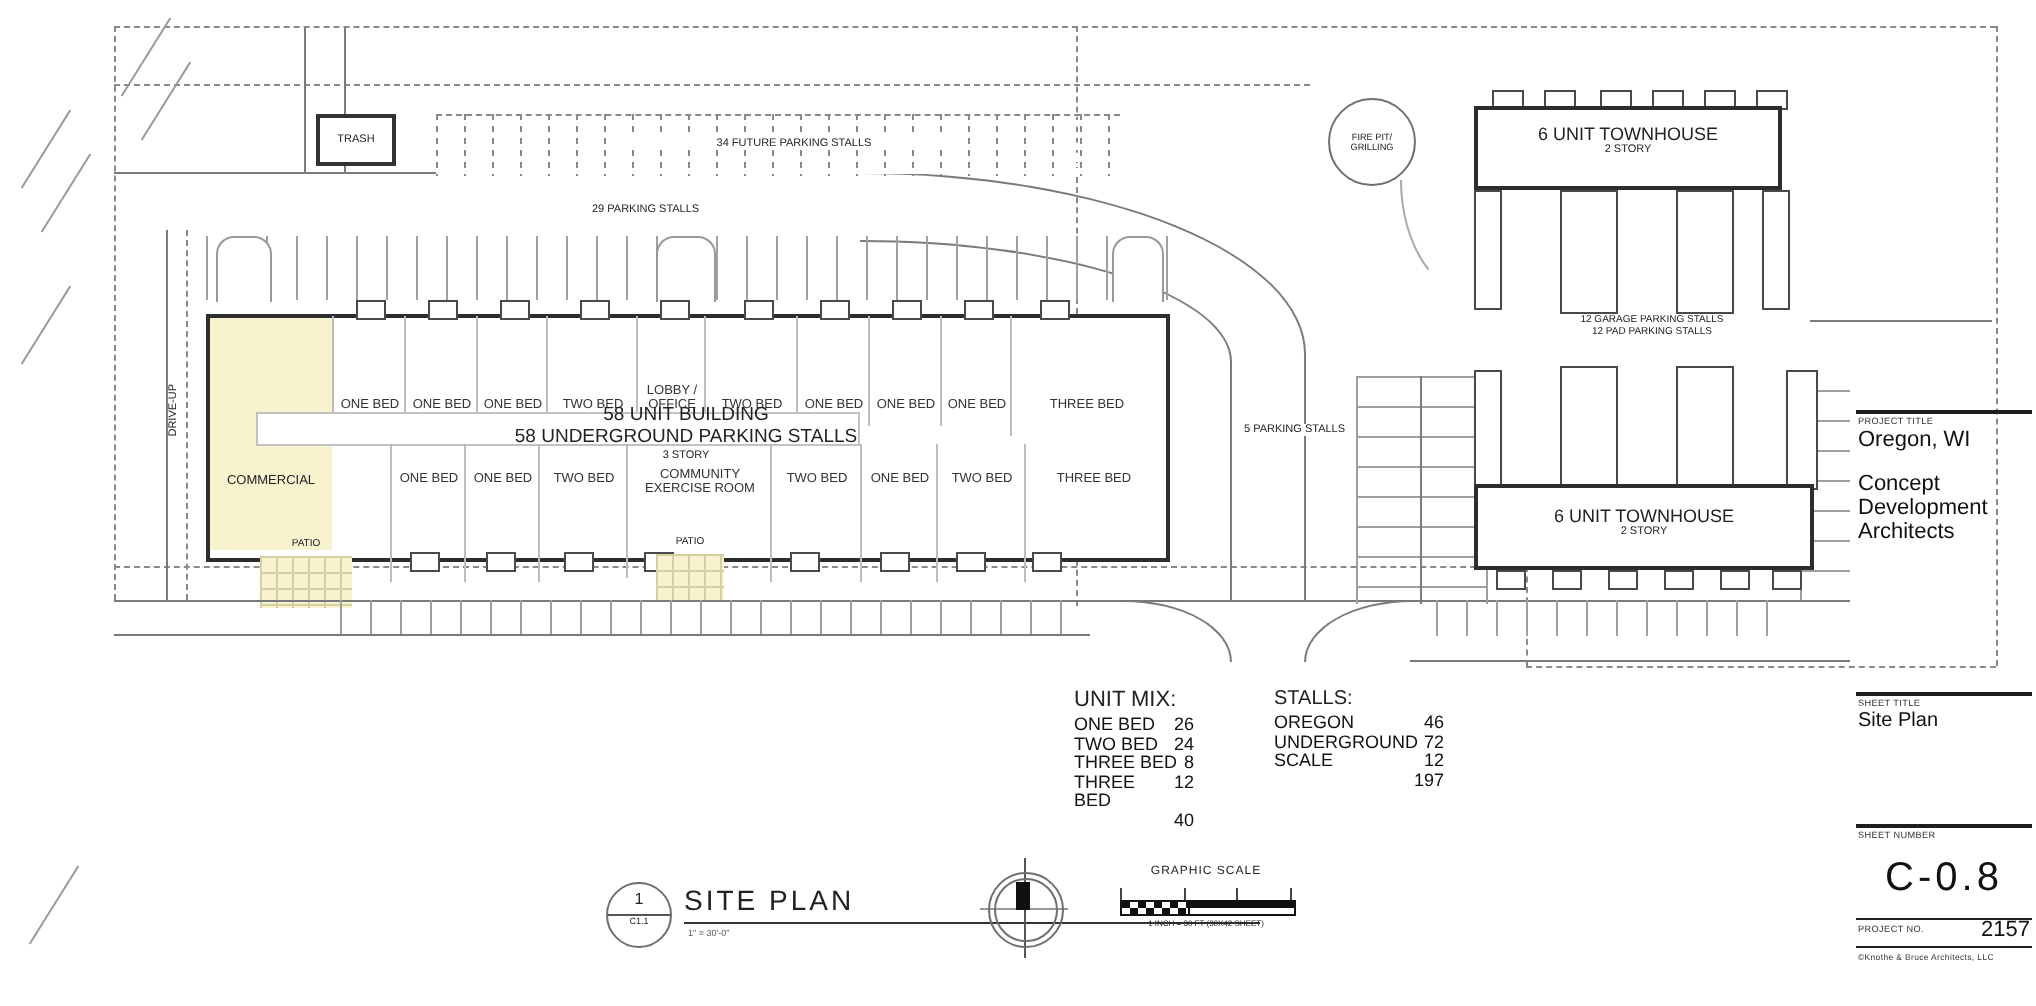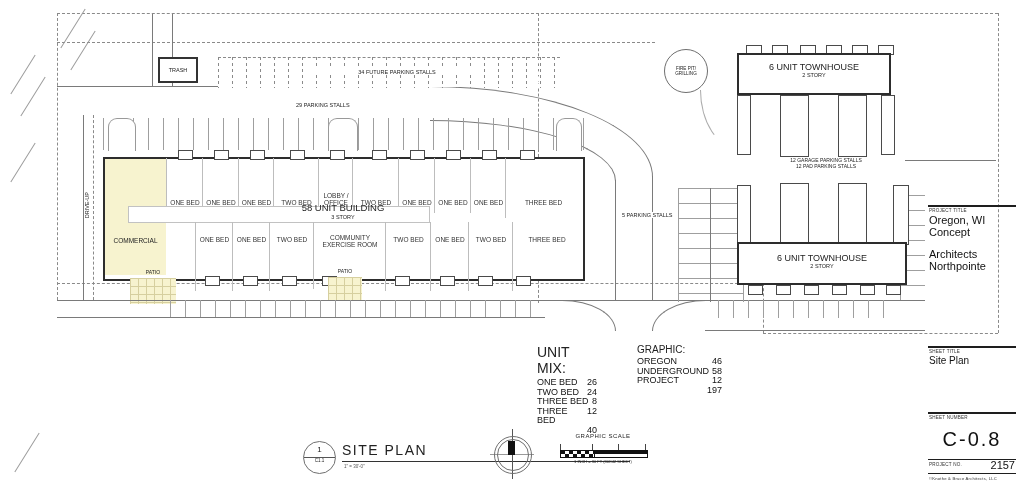"58 UNDERGROUND PARKING STALLS" div { html: none -> <div>58 UNDERGROUND PARKING STALLS</div> }
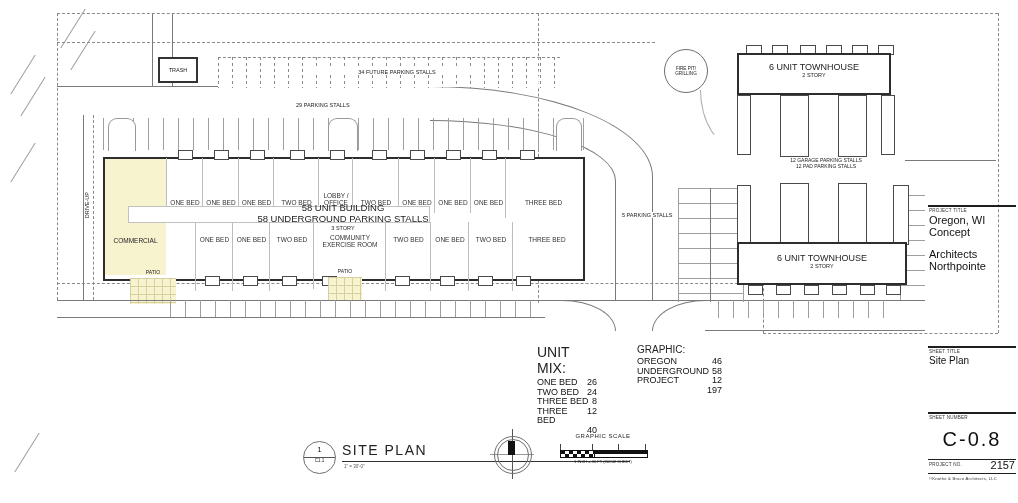"Concept" div.tbtxt { top: 226px -> 236px }
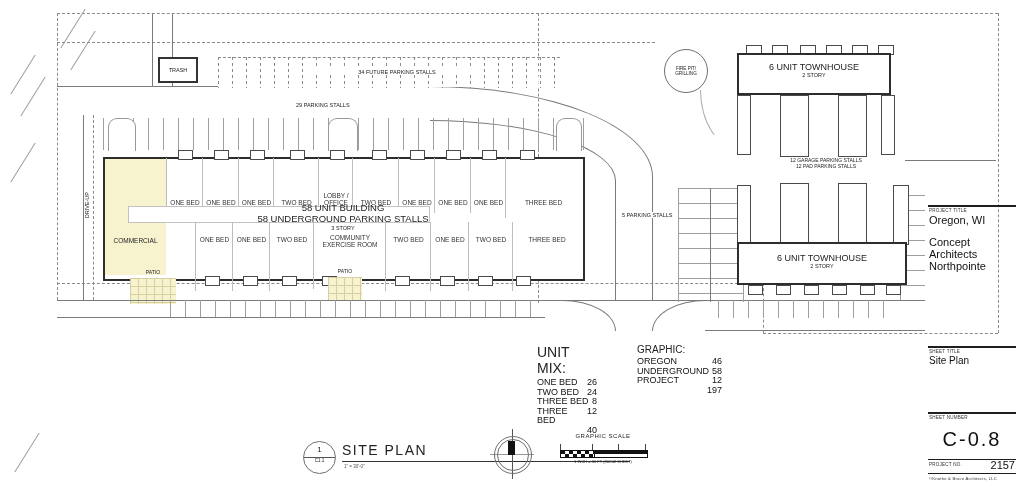"Architects" div.tbtxt { text: Architects -> Development }
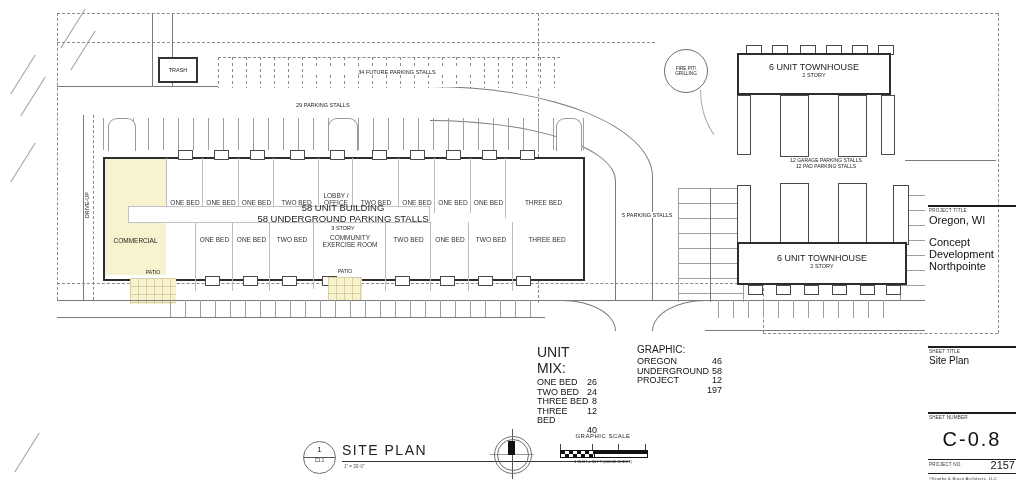"Northpointe" div.tbtxt { text: Northpointe -> Architects }
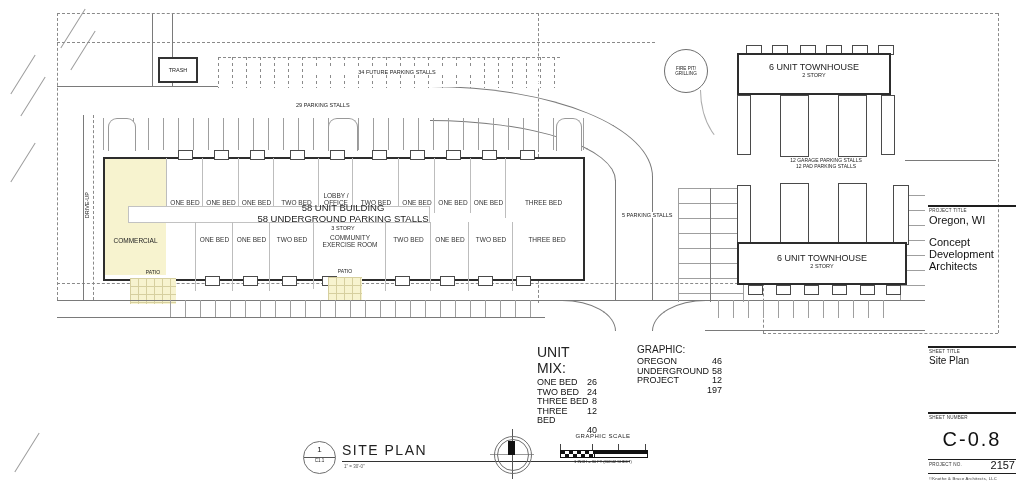"UNIT MIX:" div { font-size: 14px -> 11px }
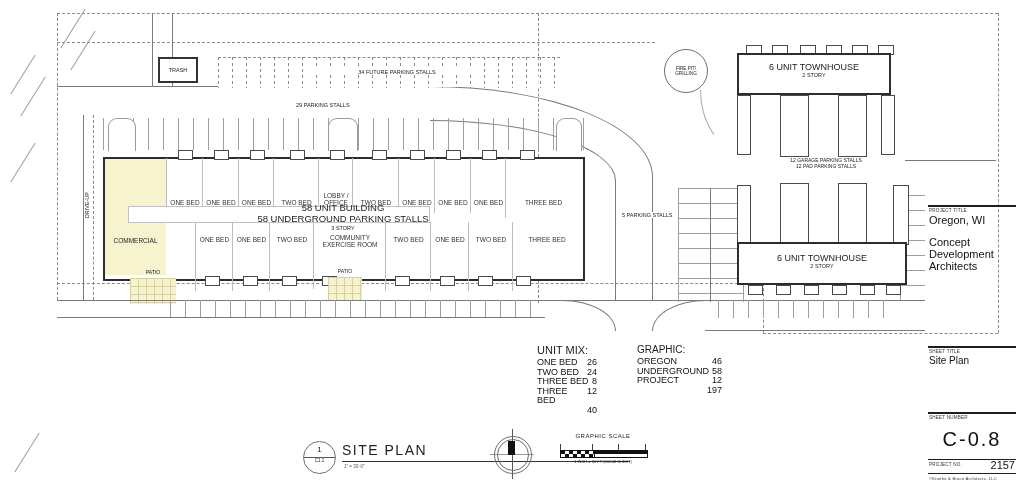"GRAPHIC:" div { text: GRAPHIC -> STALLS }
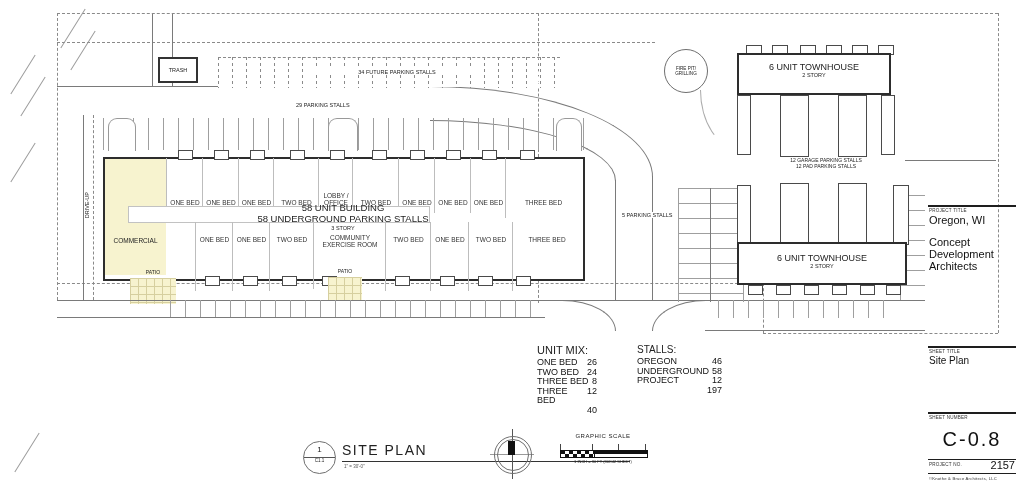"58" span { text: 58 -> 72 }
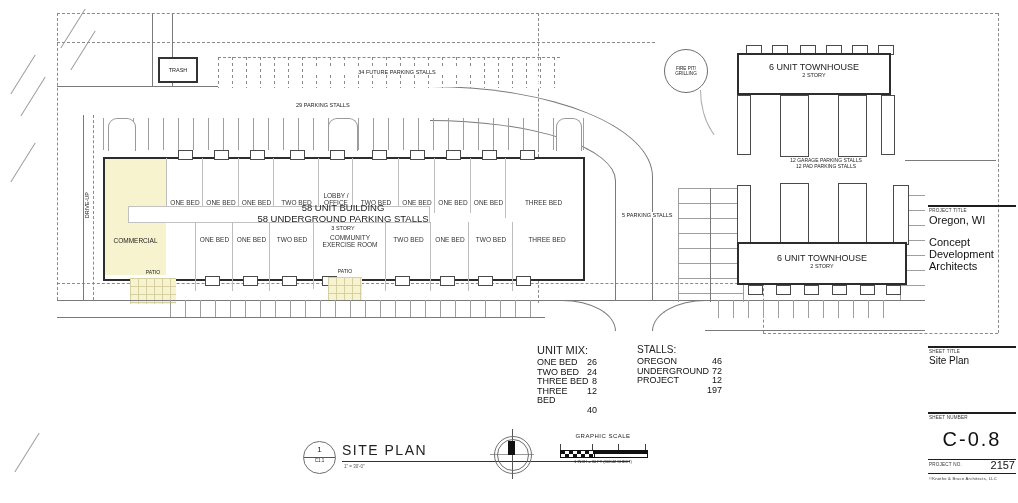"PROJECT" span { text: PROJECT -> SCALE }
